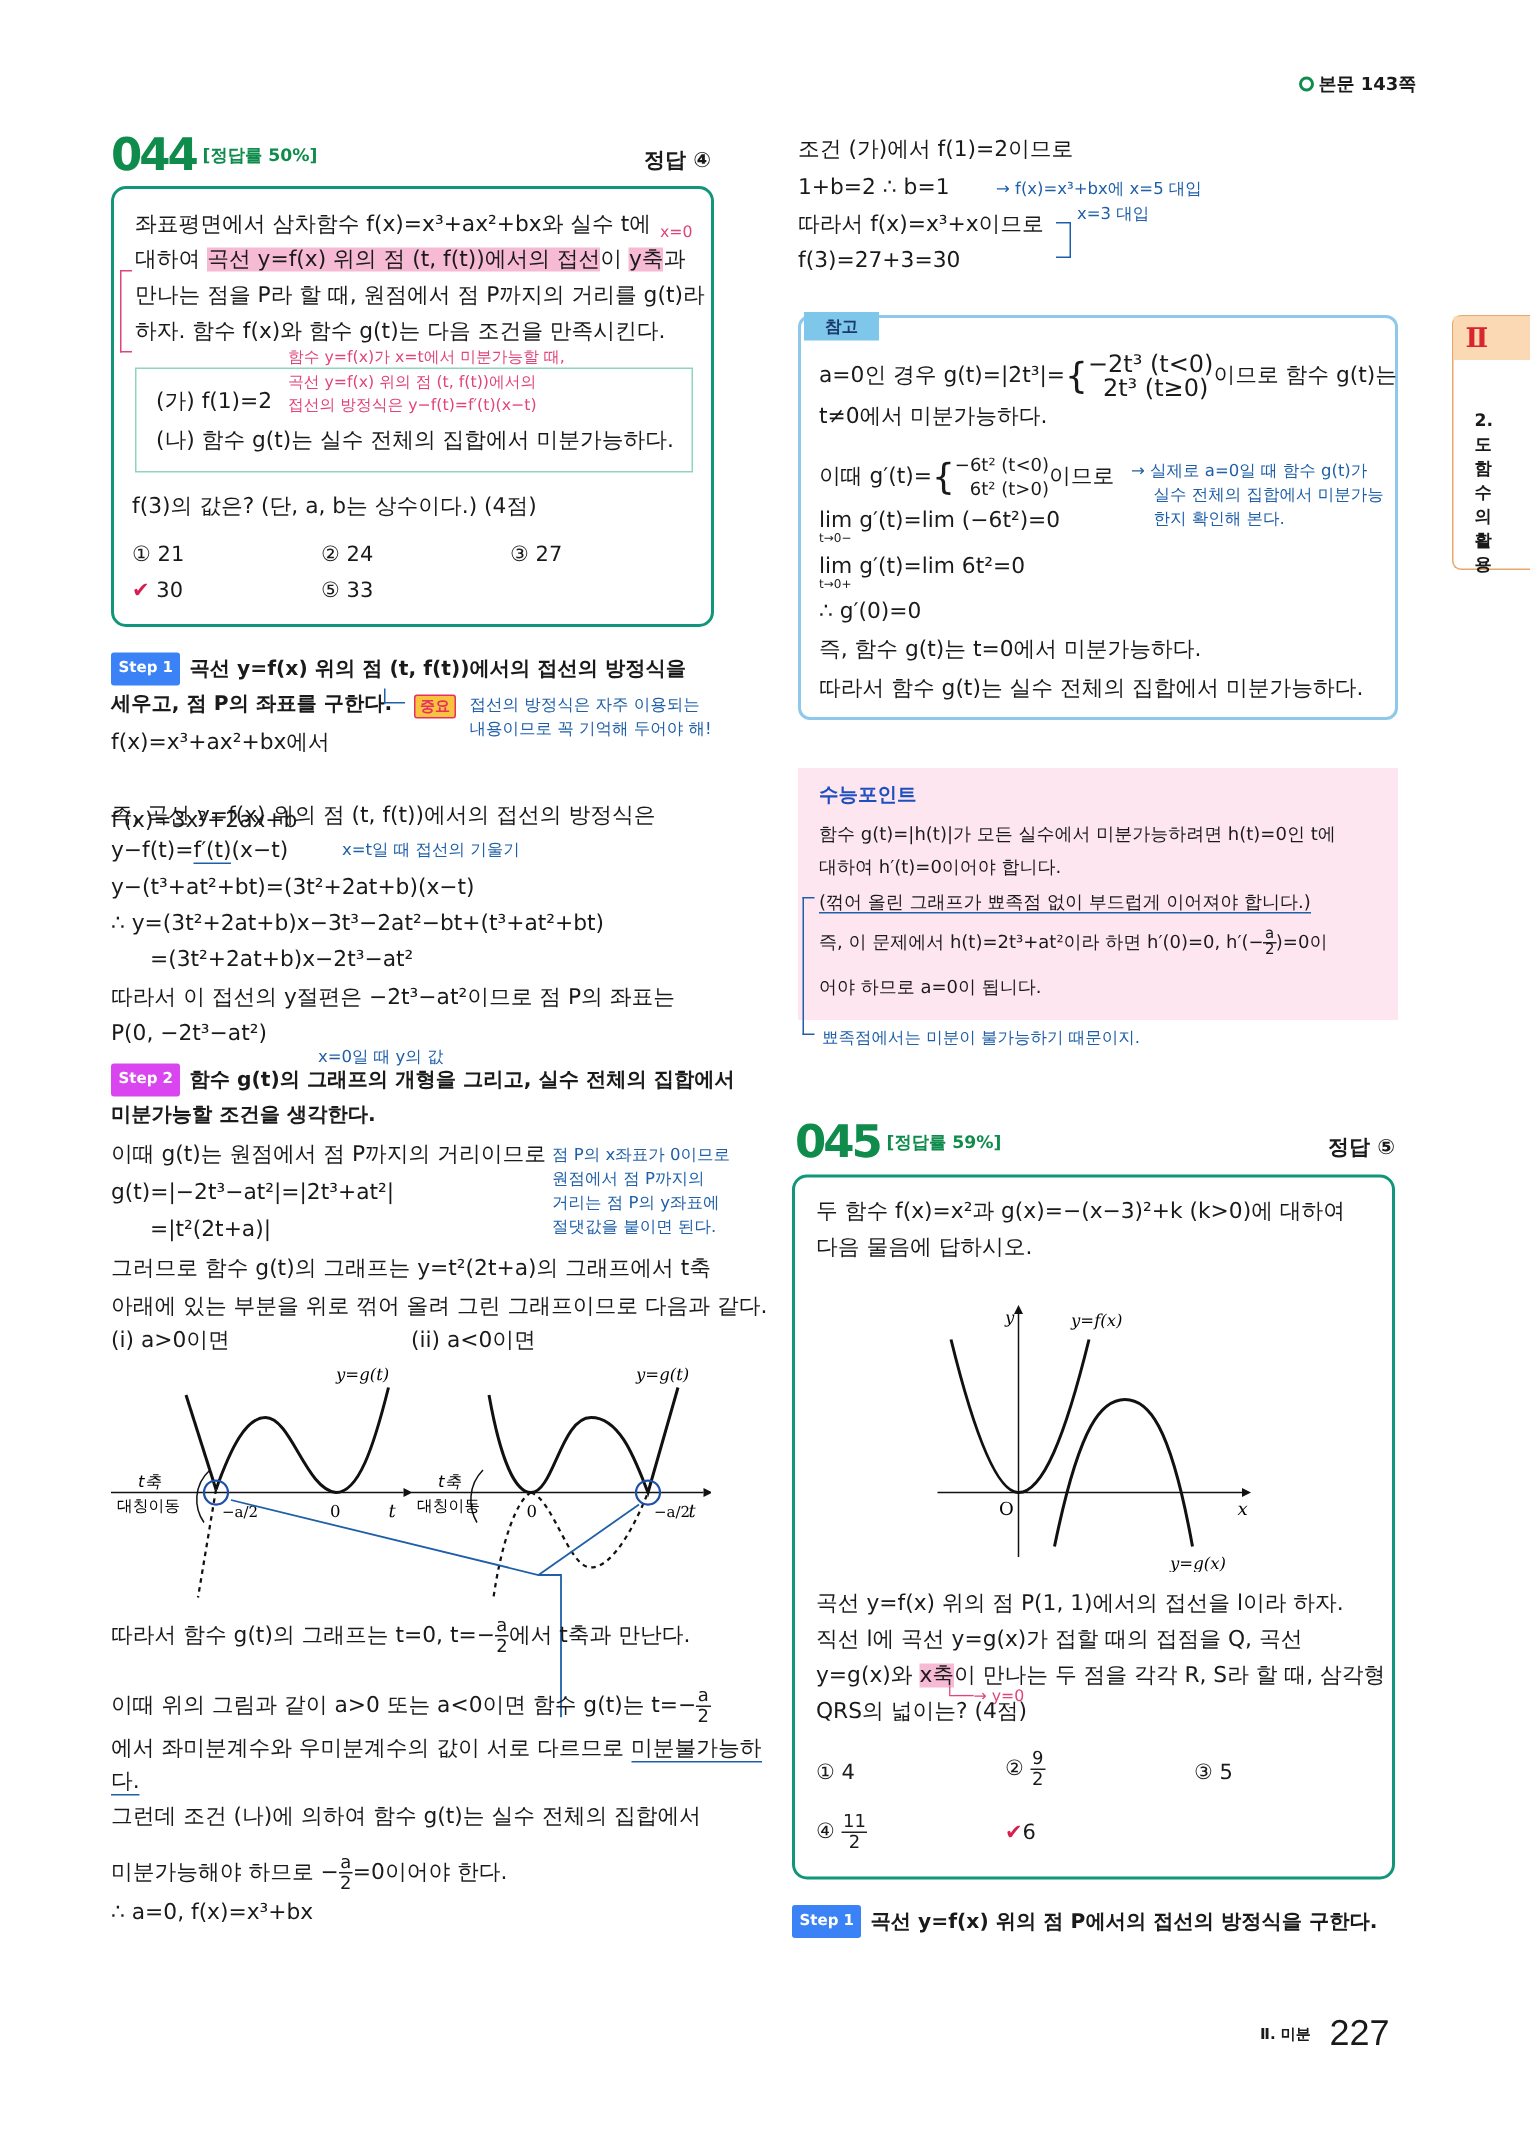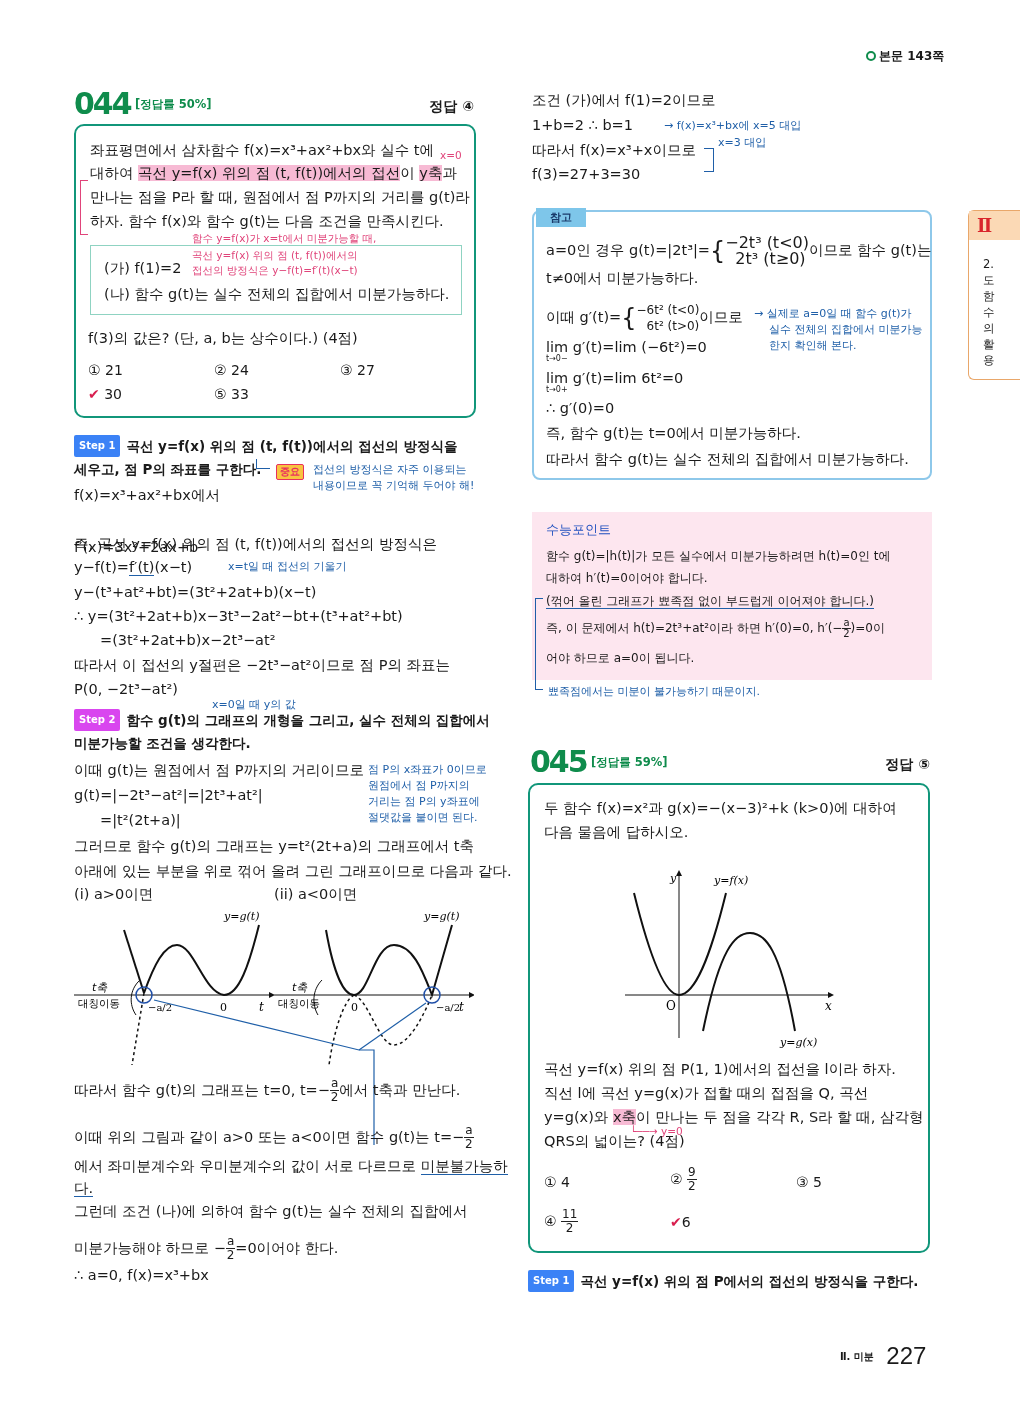"2.도함수의활용" .side-tab-body { font-weight: normal -> bold; margin-top: none -> 28px; padding: 16px 0 0 14px -> 4px 0 0 14px }
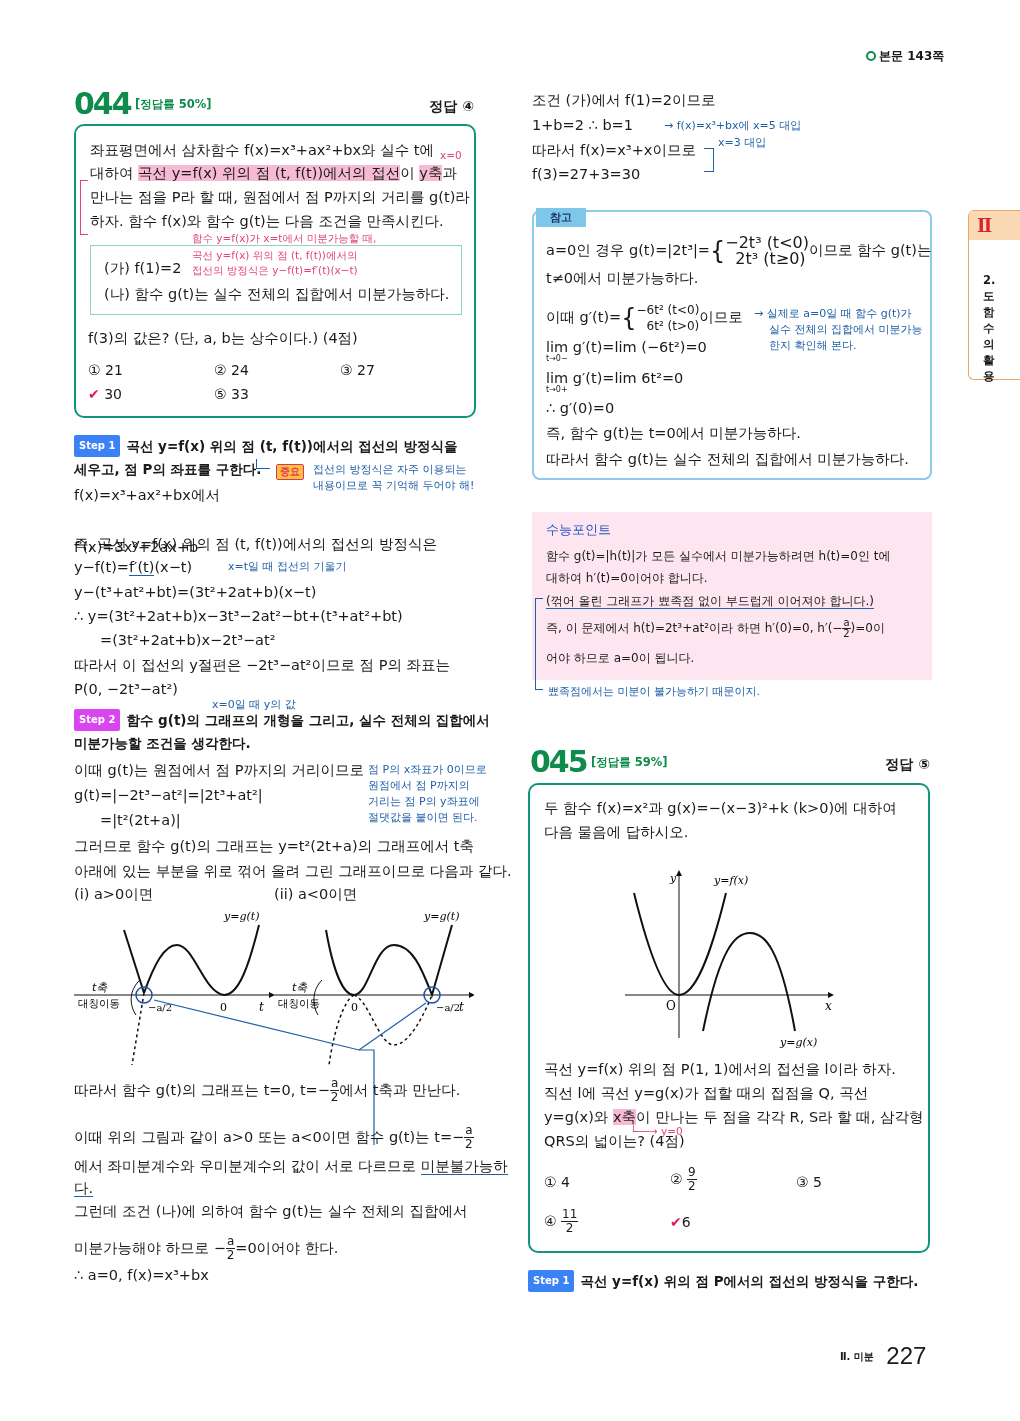"수능포인트" .point-title { font-weight: normal -> bold }
